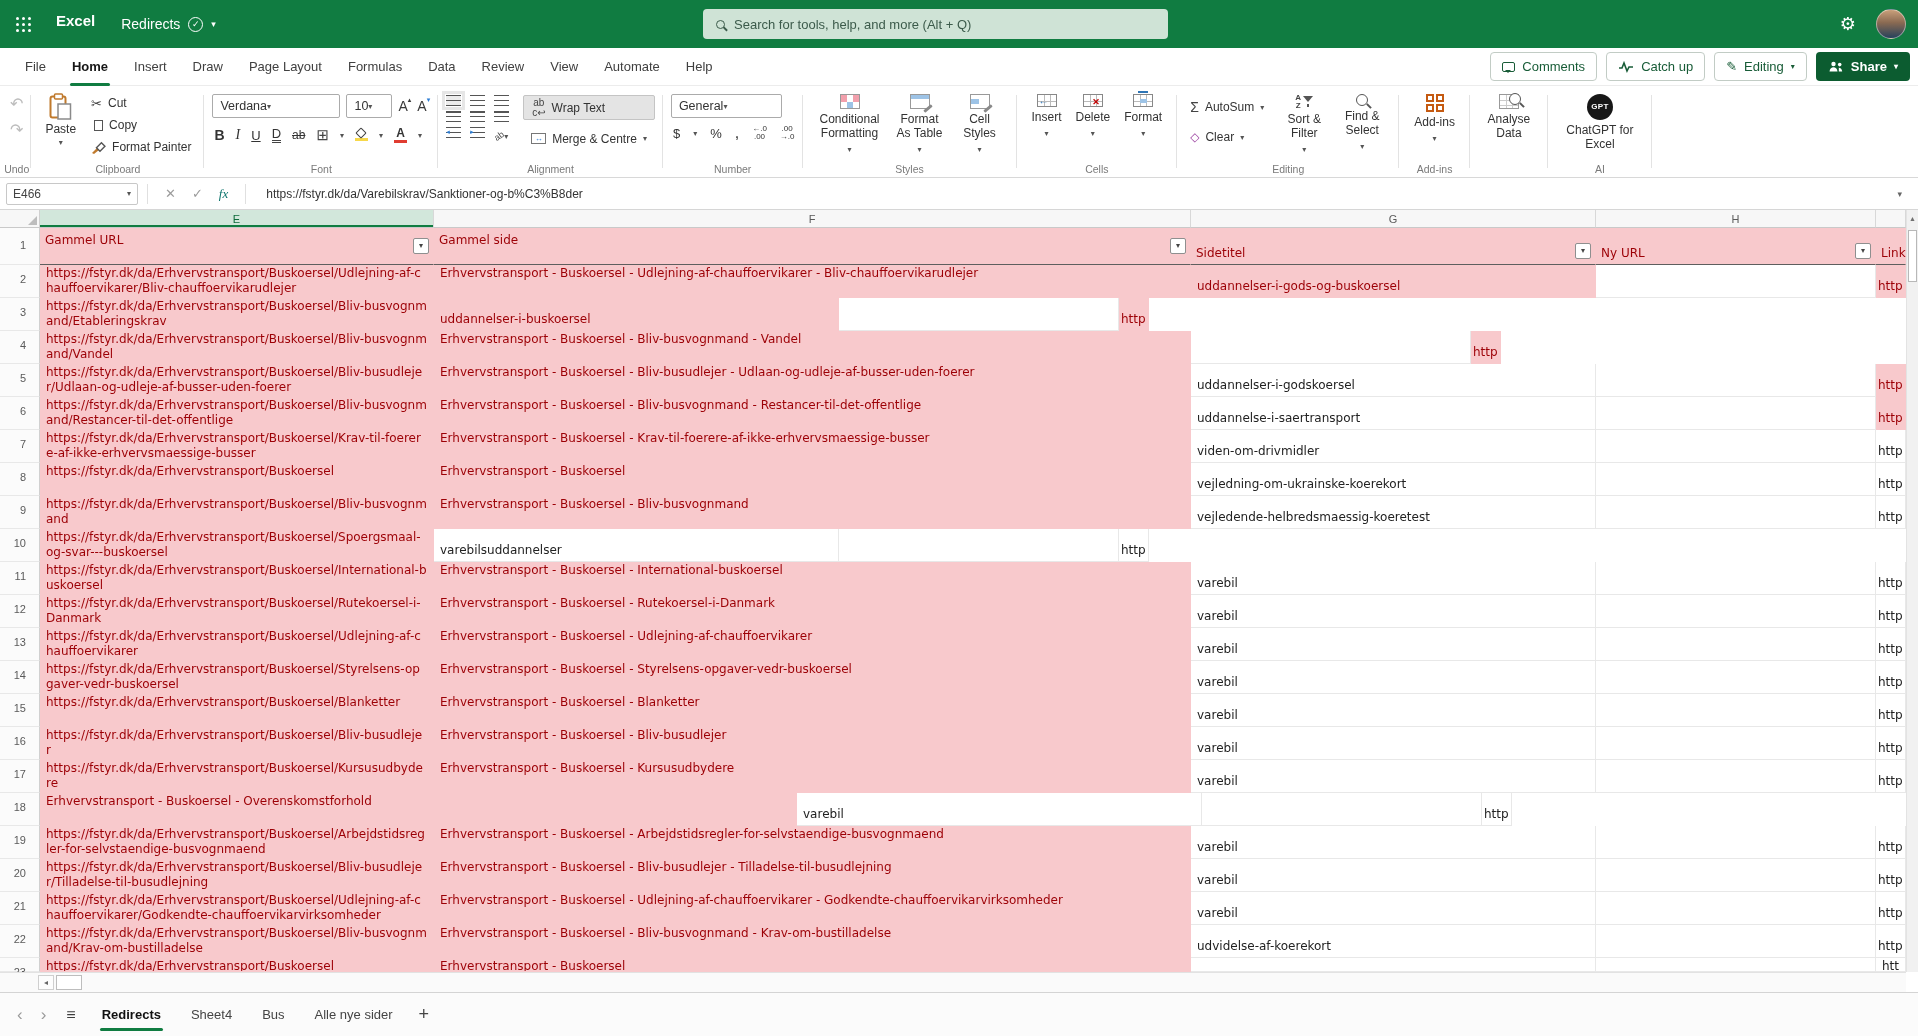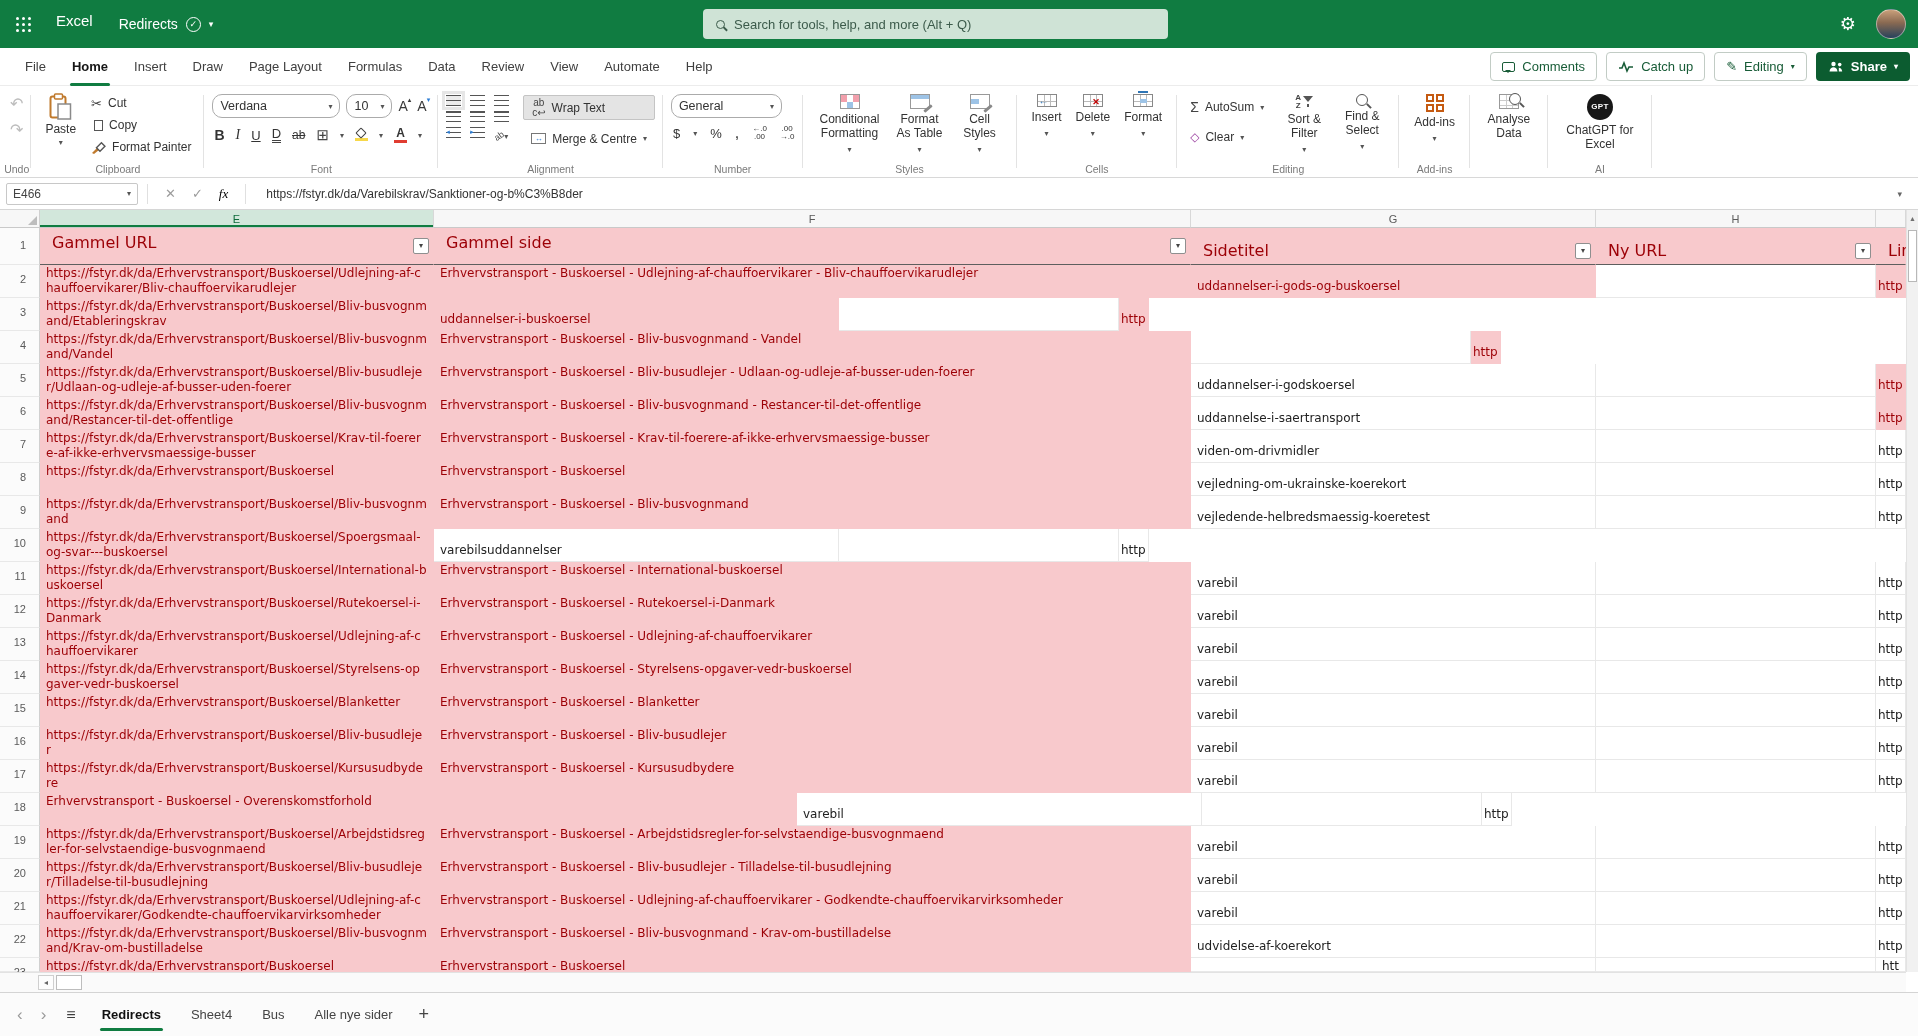"Excel" .brand { font-weight: 400 -> 700 }
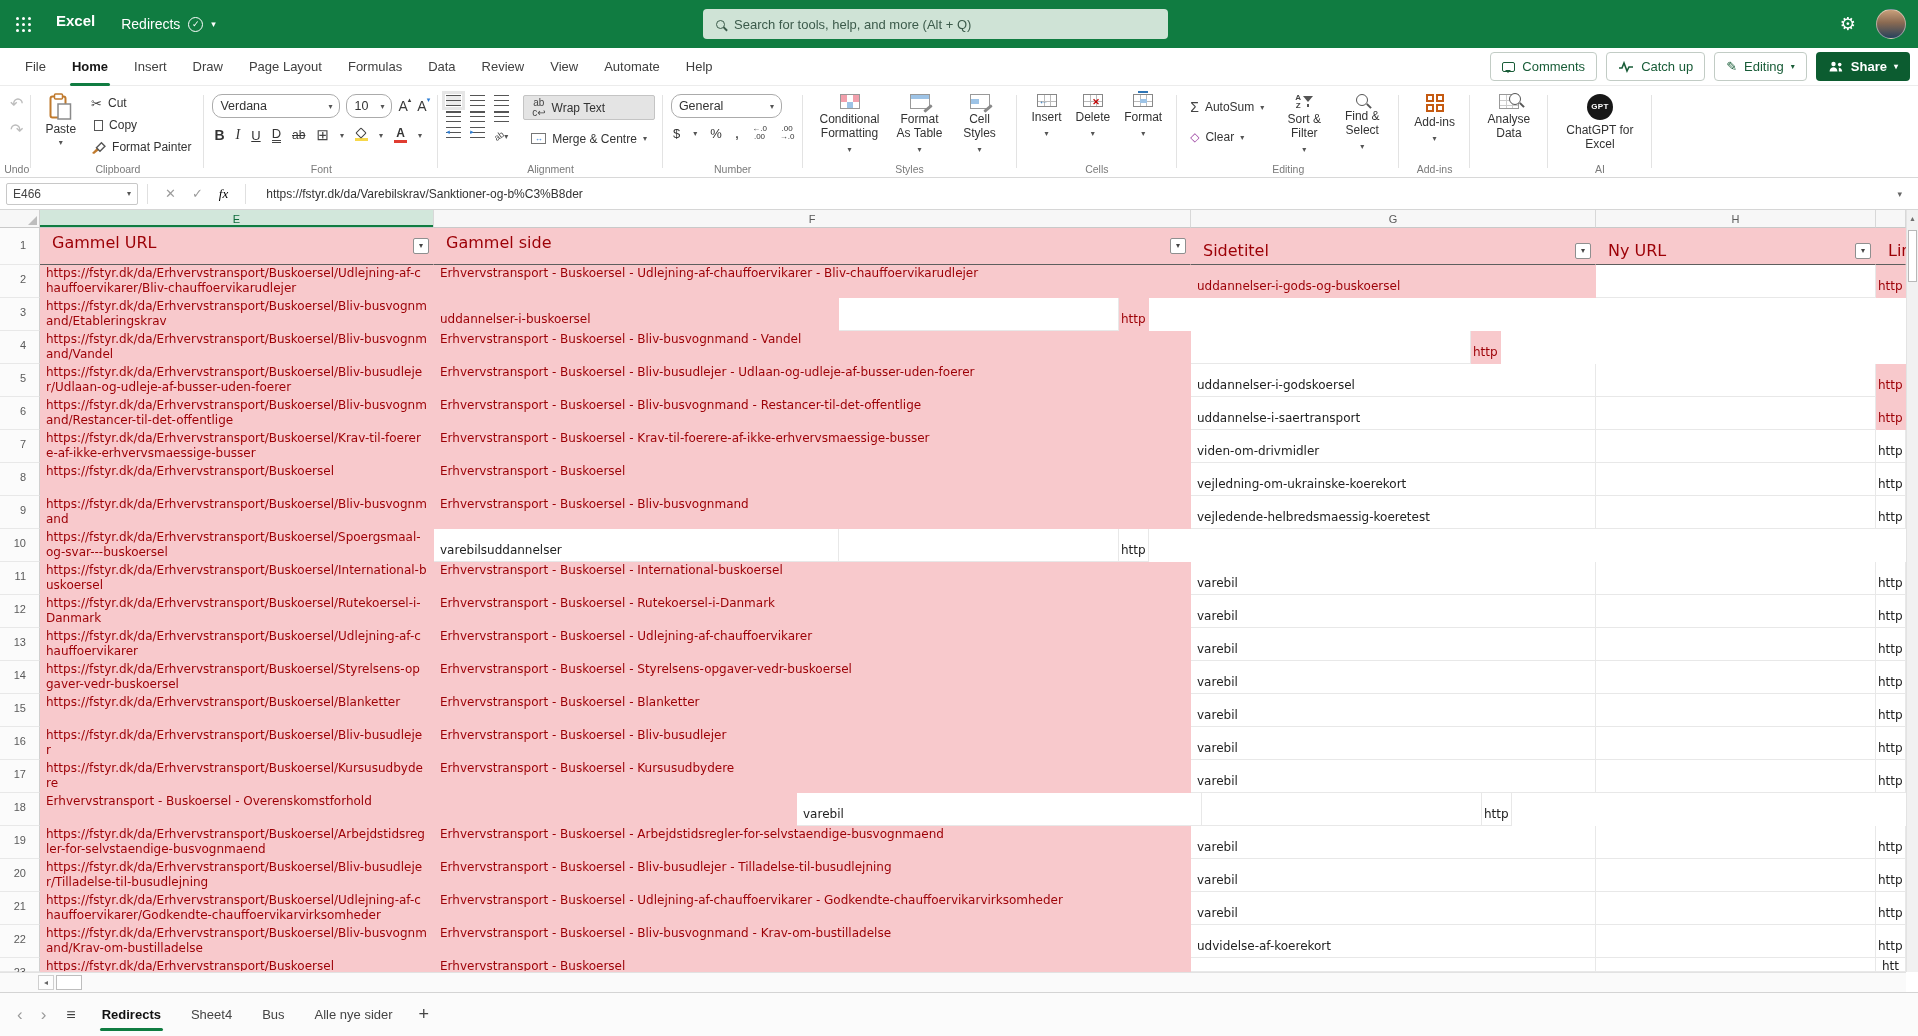"Verdana" .selbox { border-radius: 10px -> 2px; justify-content: space-between -> none }
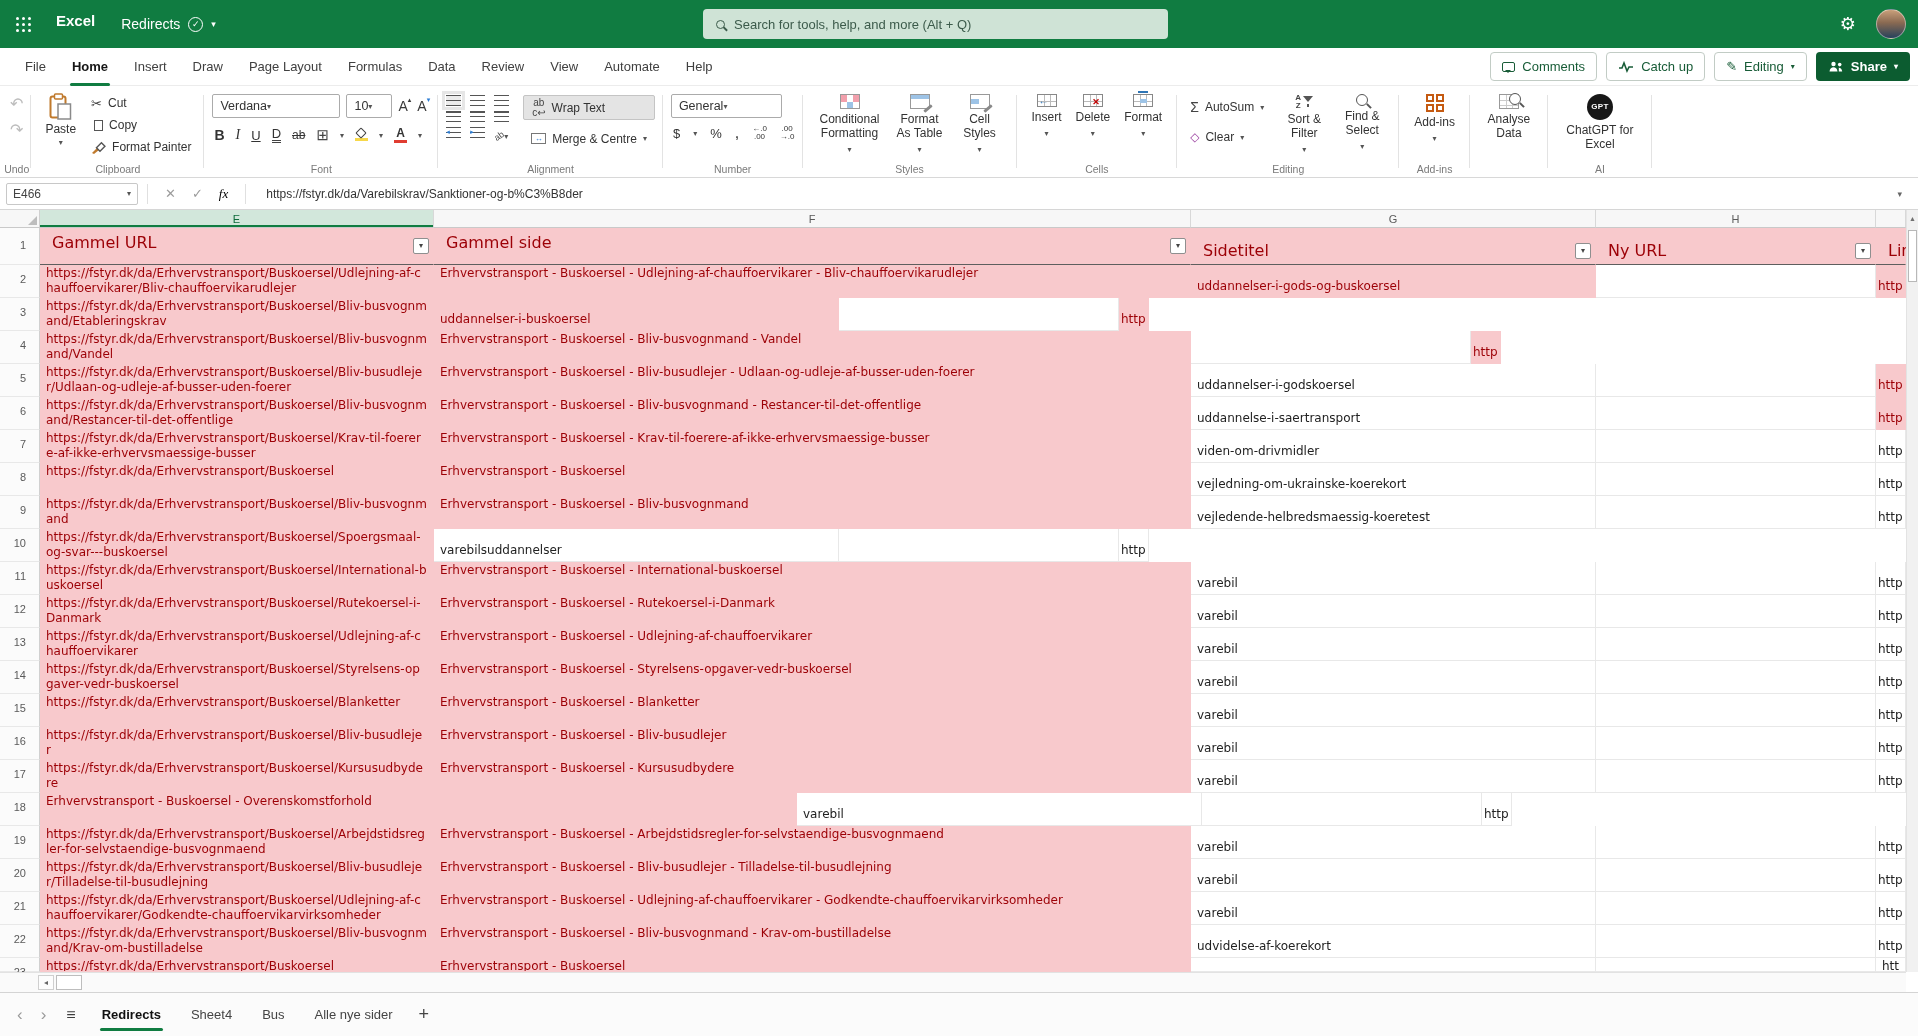"fx" .fx { color: #000000 -> #0f766e }
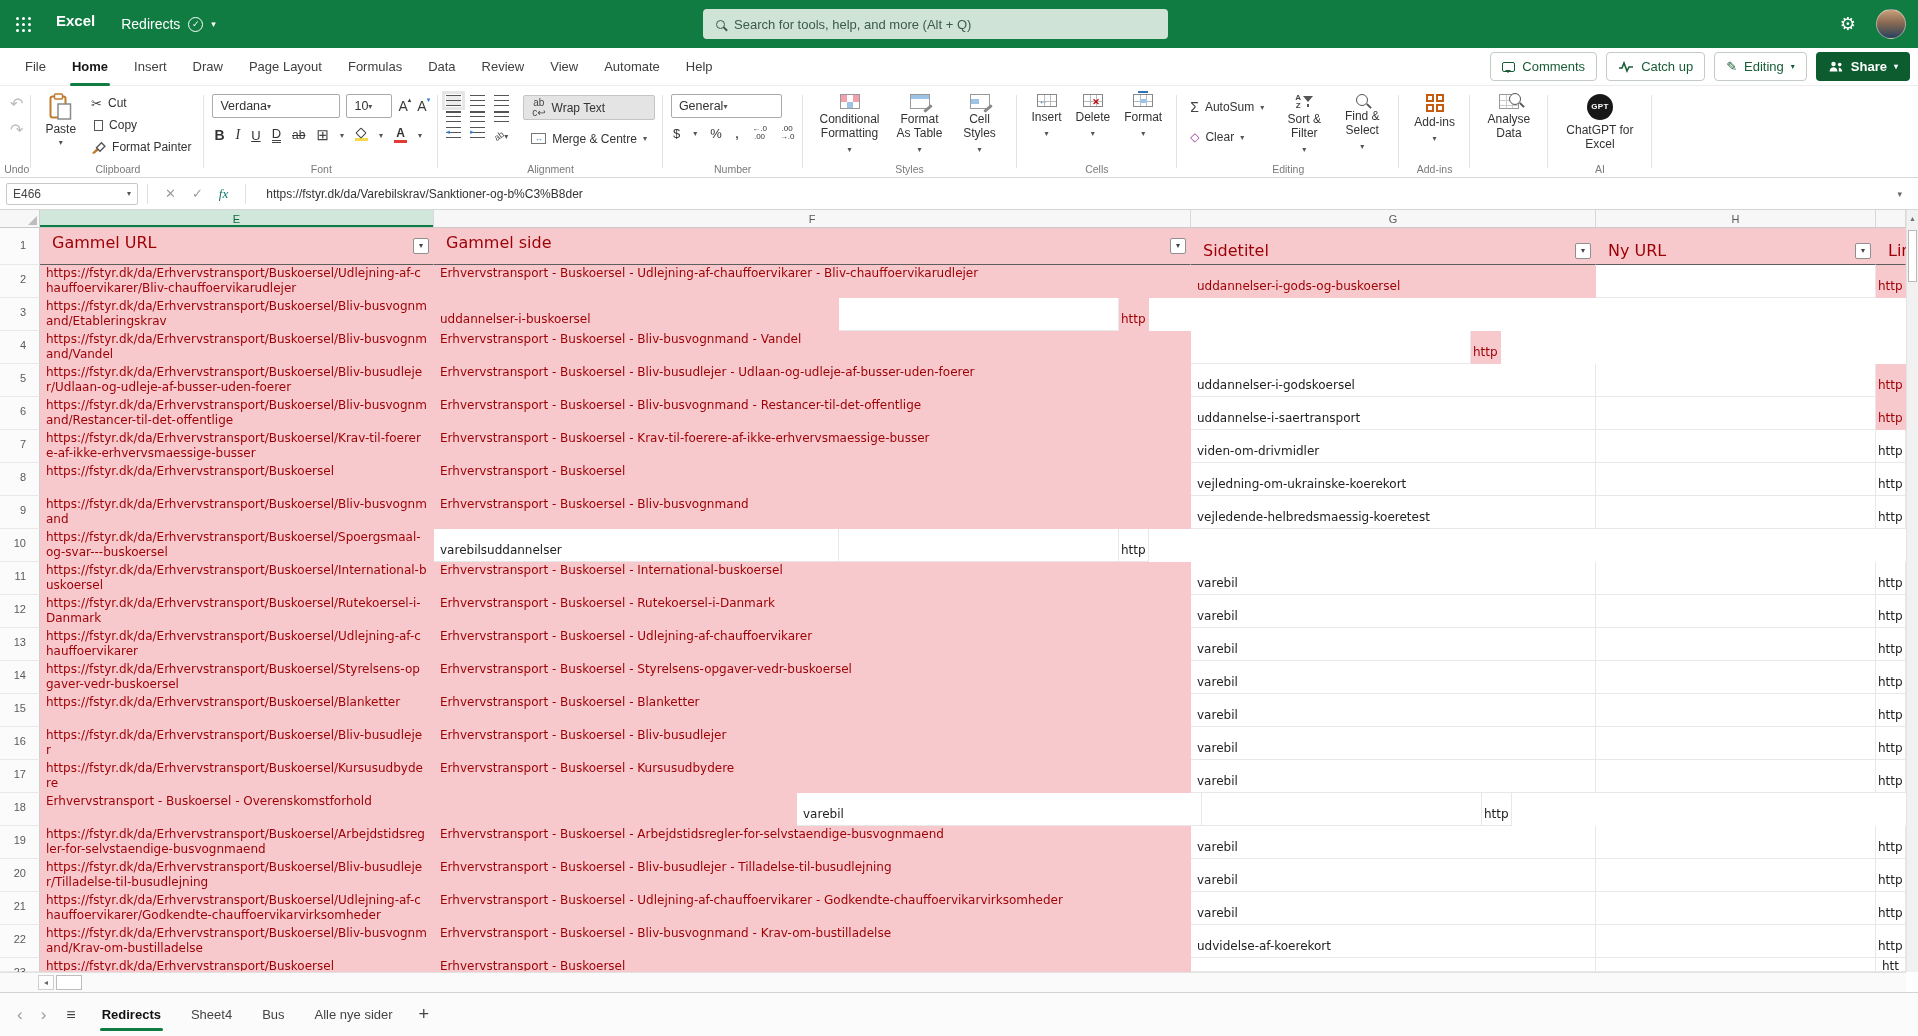"Gammel URL" .hlab { font-size: 16px -> 12px; left: 12px -> 5px }
